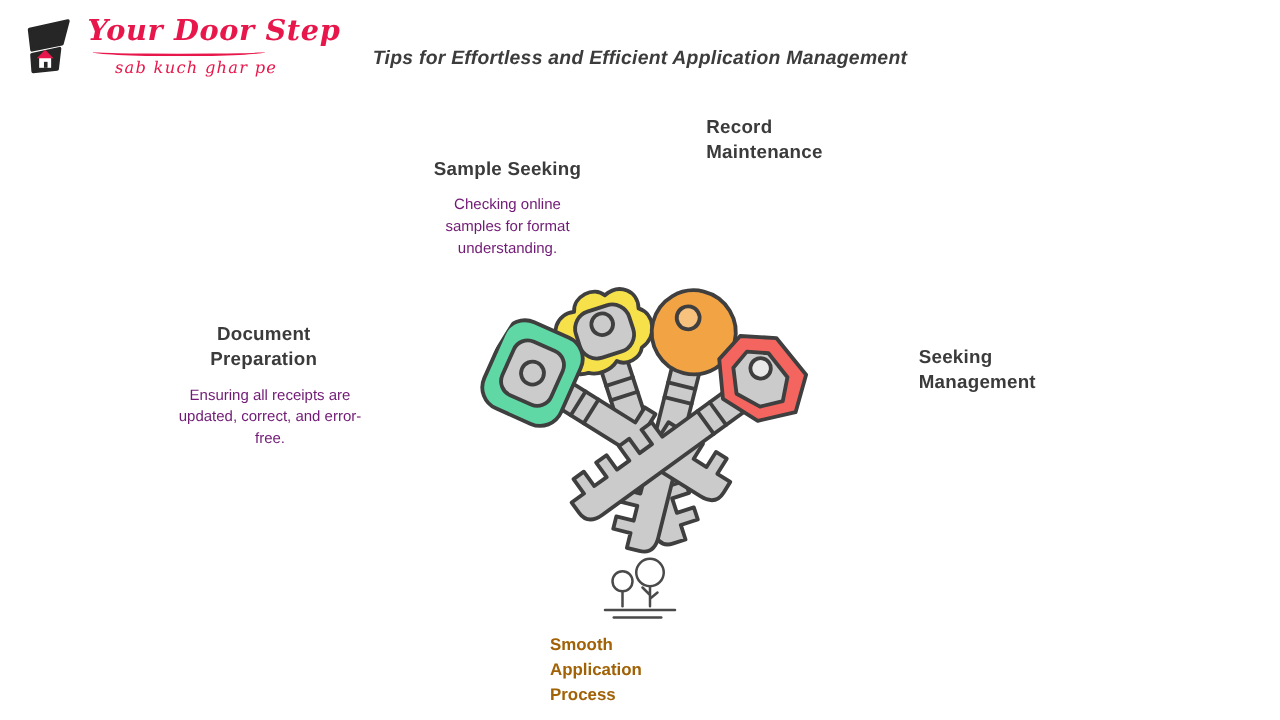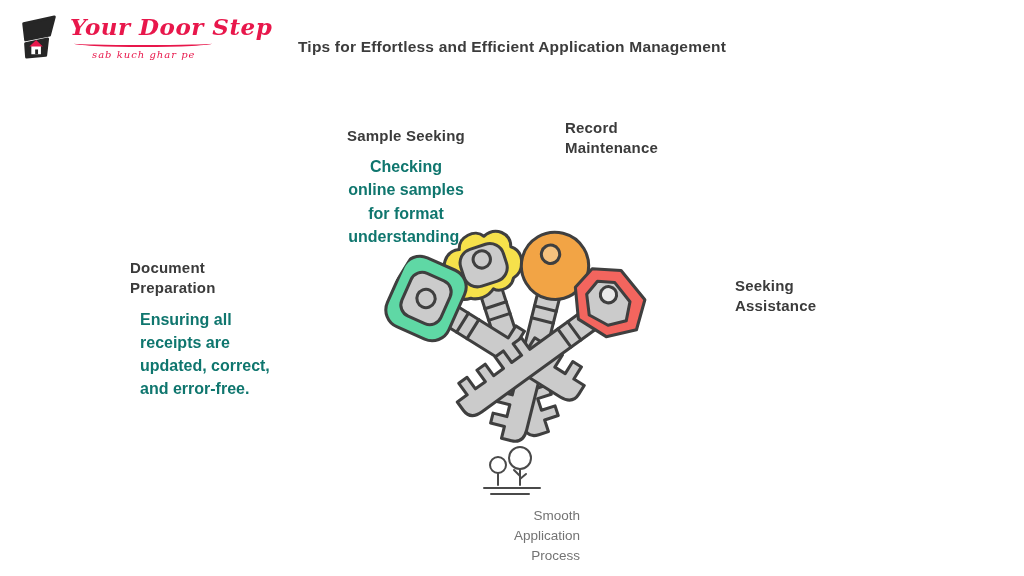"sab kuch ghar pe" .logo-tagline { font-size: 10px -> 13px }
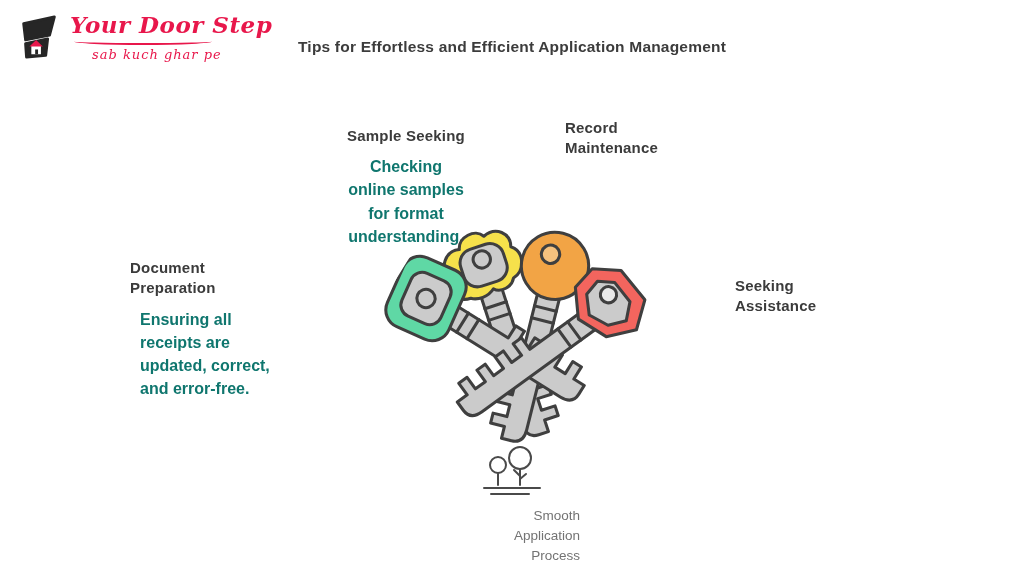"Tips for Effortless and Efficient" .title { font-style: none -> italic }
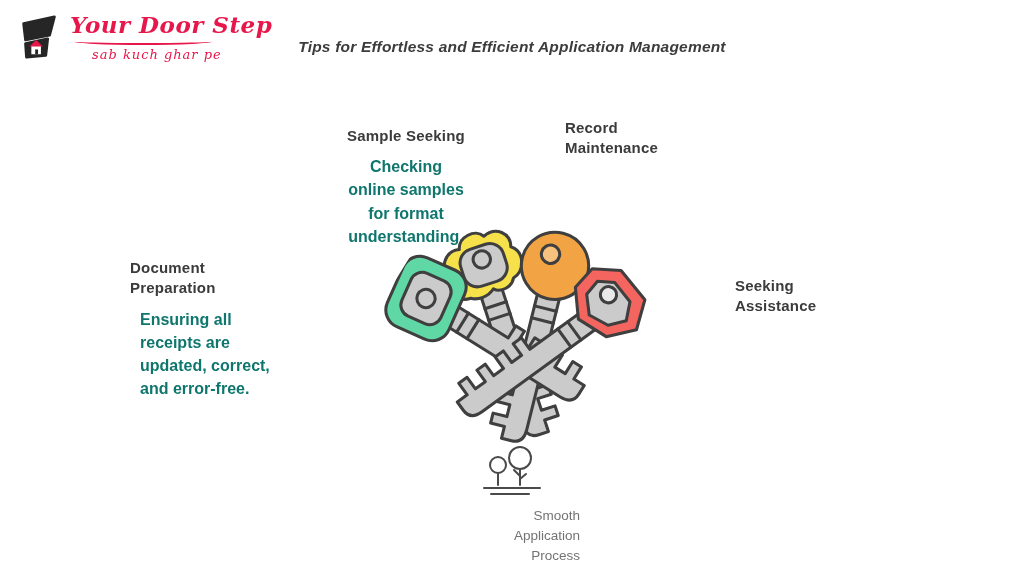"Record" .tip-record { top: 118px -> 92px }
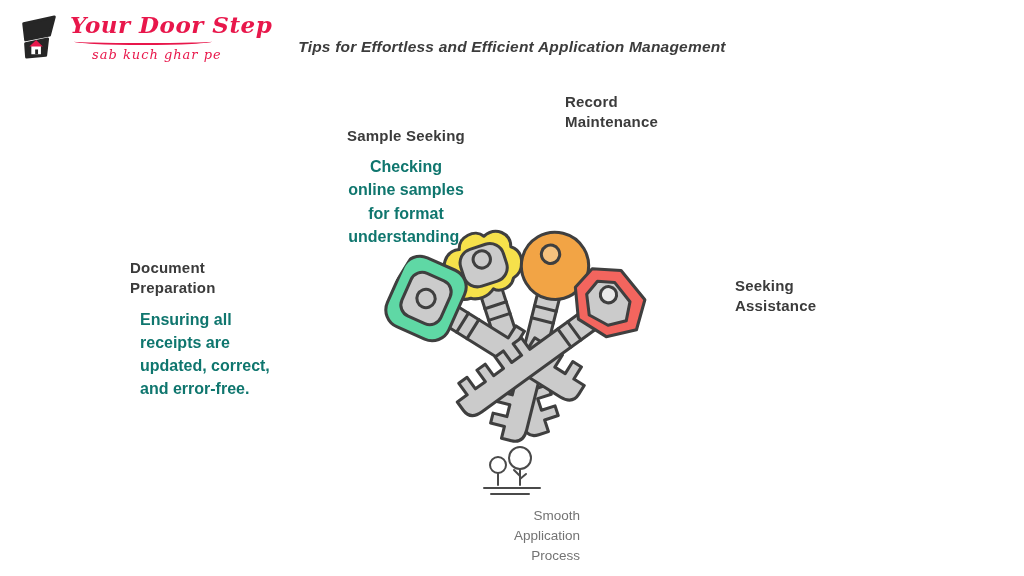"Checking online samples for format" .tip p { color: #0f766e -> #701a75; font-size: 16px -> 12px; font-weight: bold -> none }
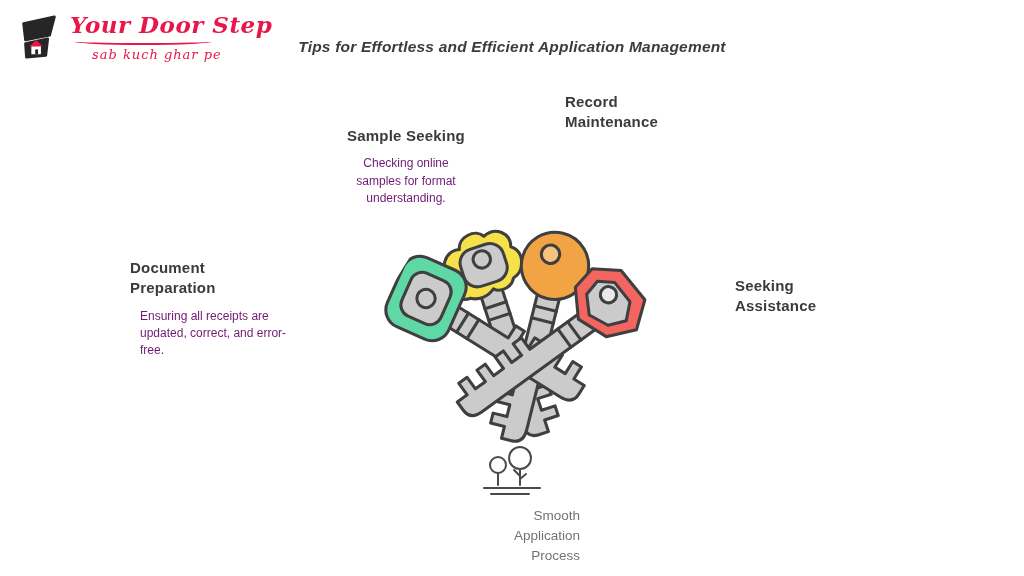"Document" .tip-document { text-align: left -> center }
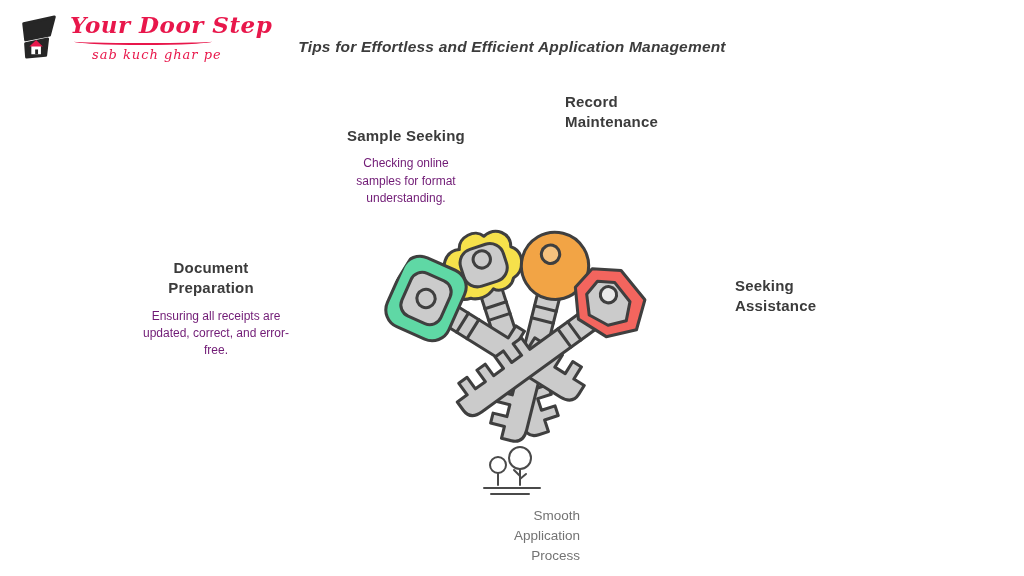"Seeking" h2 { text: Assistance -> Management }
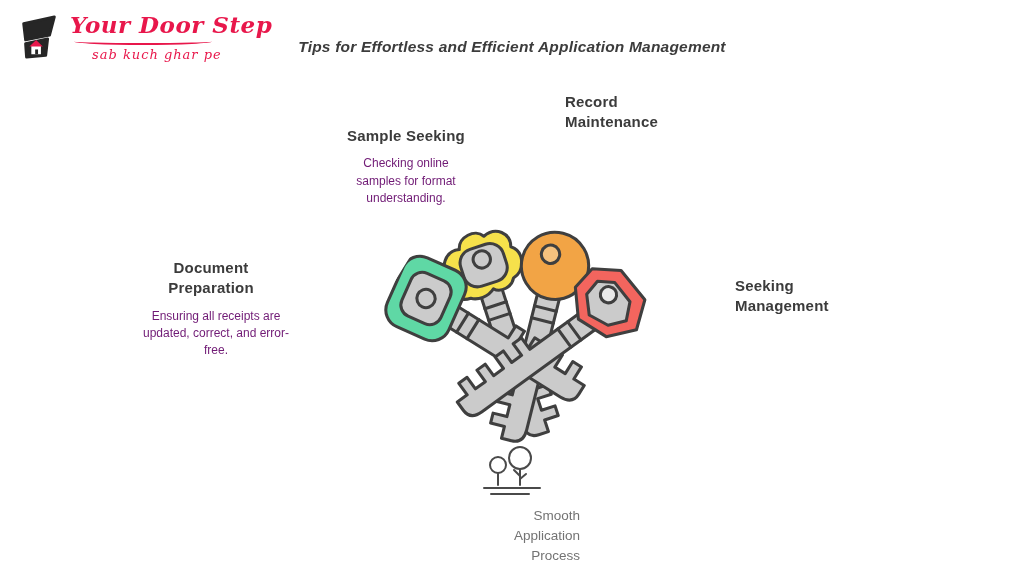"Smooth" .center-label { color: #737373 -> #a16207; font-weight: normal -> bold; text-align: right -> left }
